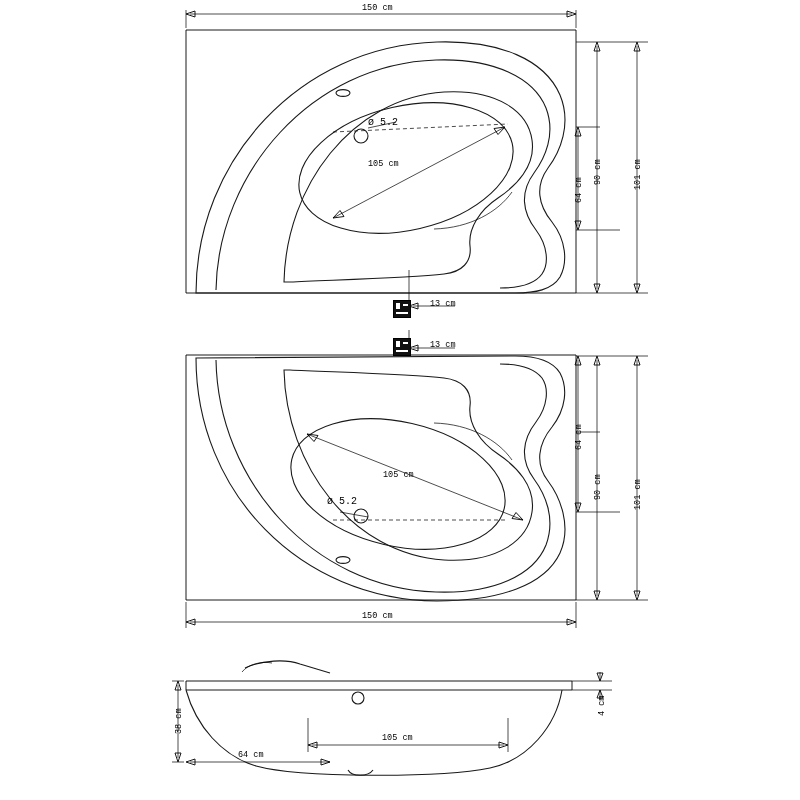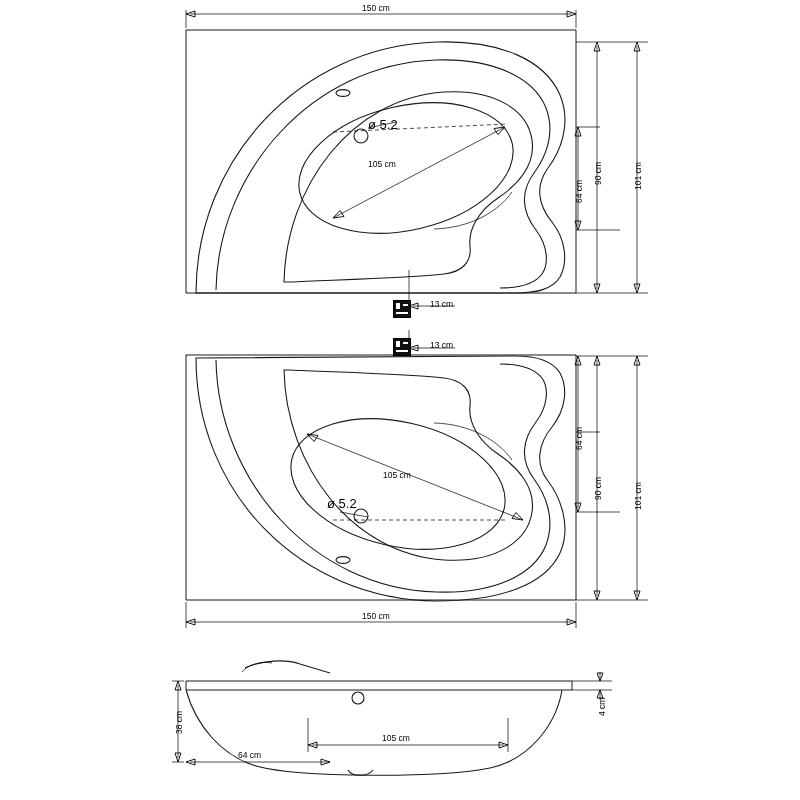"150 cm" #sheet { font-family: none -> Liberation Mono, monospace }
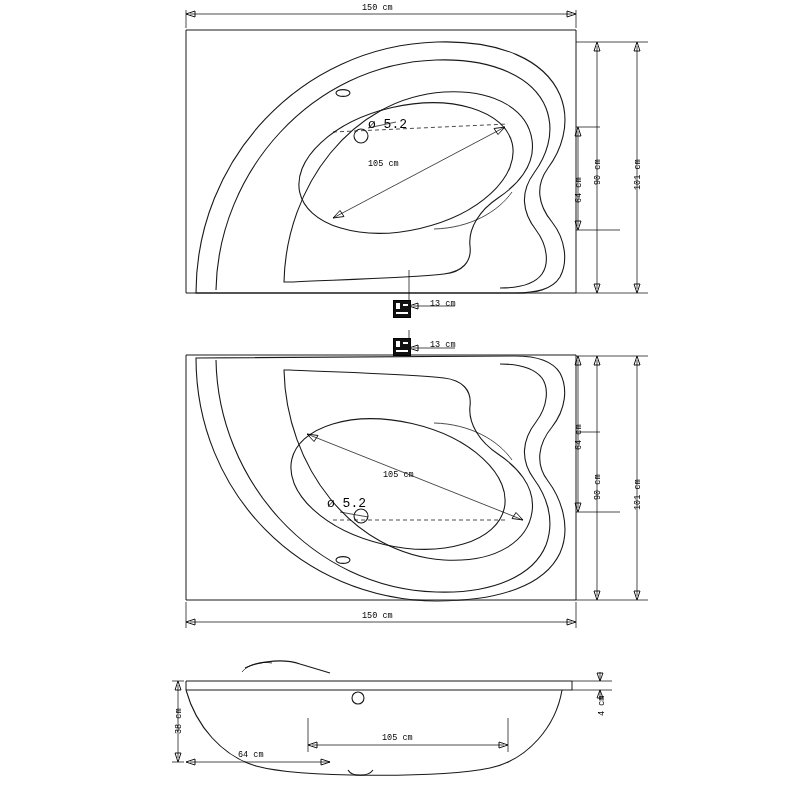"ø 5.2" .lbl.small { font-size: 13px -> 10px }
